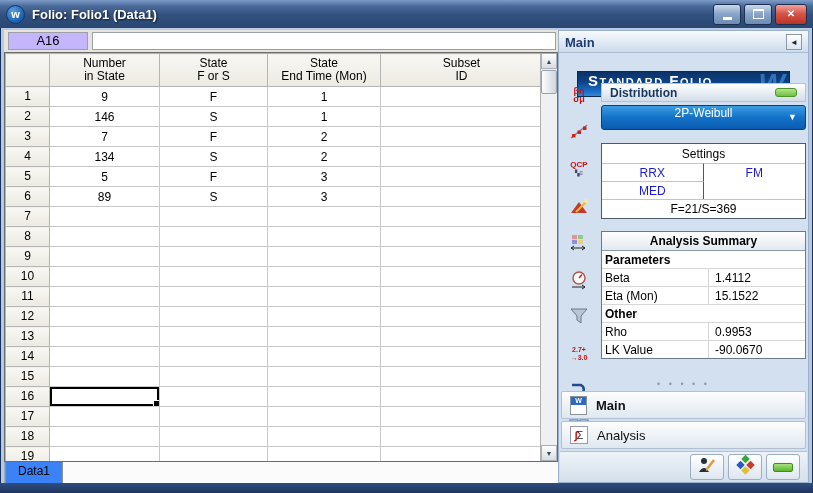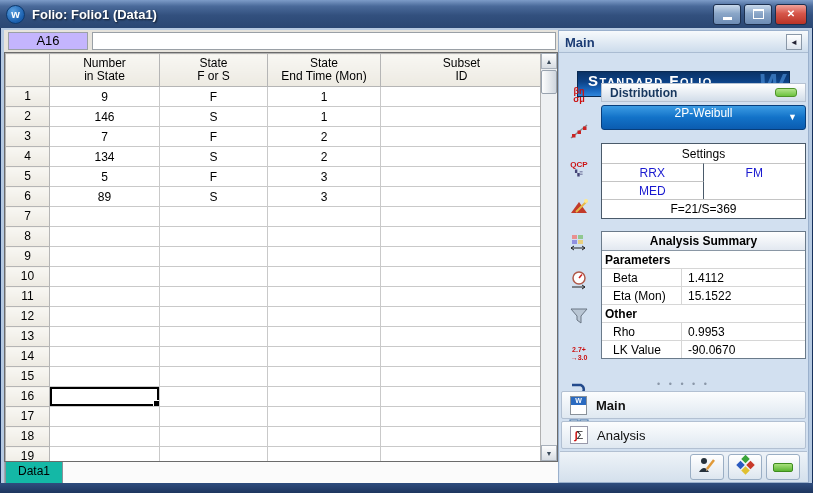"Beta" .sum-label { padding-left: 11px -> 3px; width: 80px -> 107px }
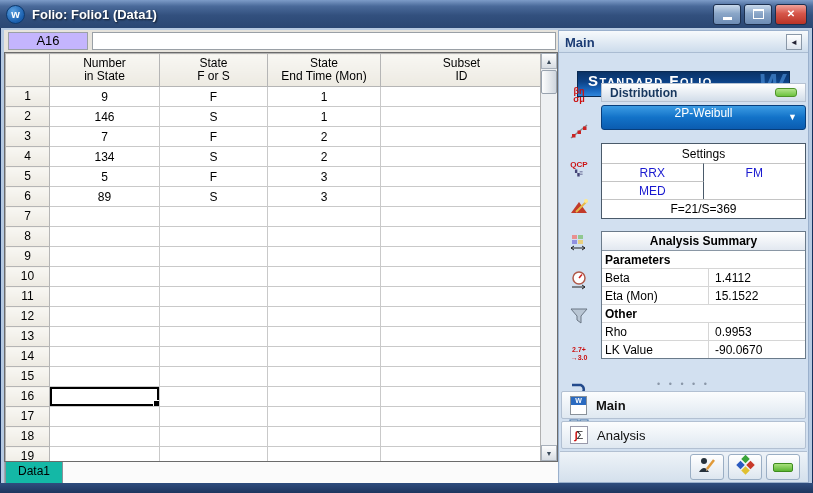"Data1" .sheet-tab { background: #14b8a6 -> #3b82f6 }
